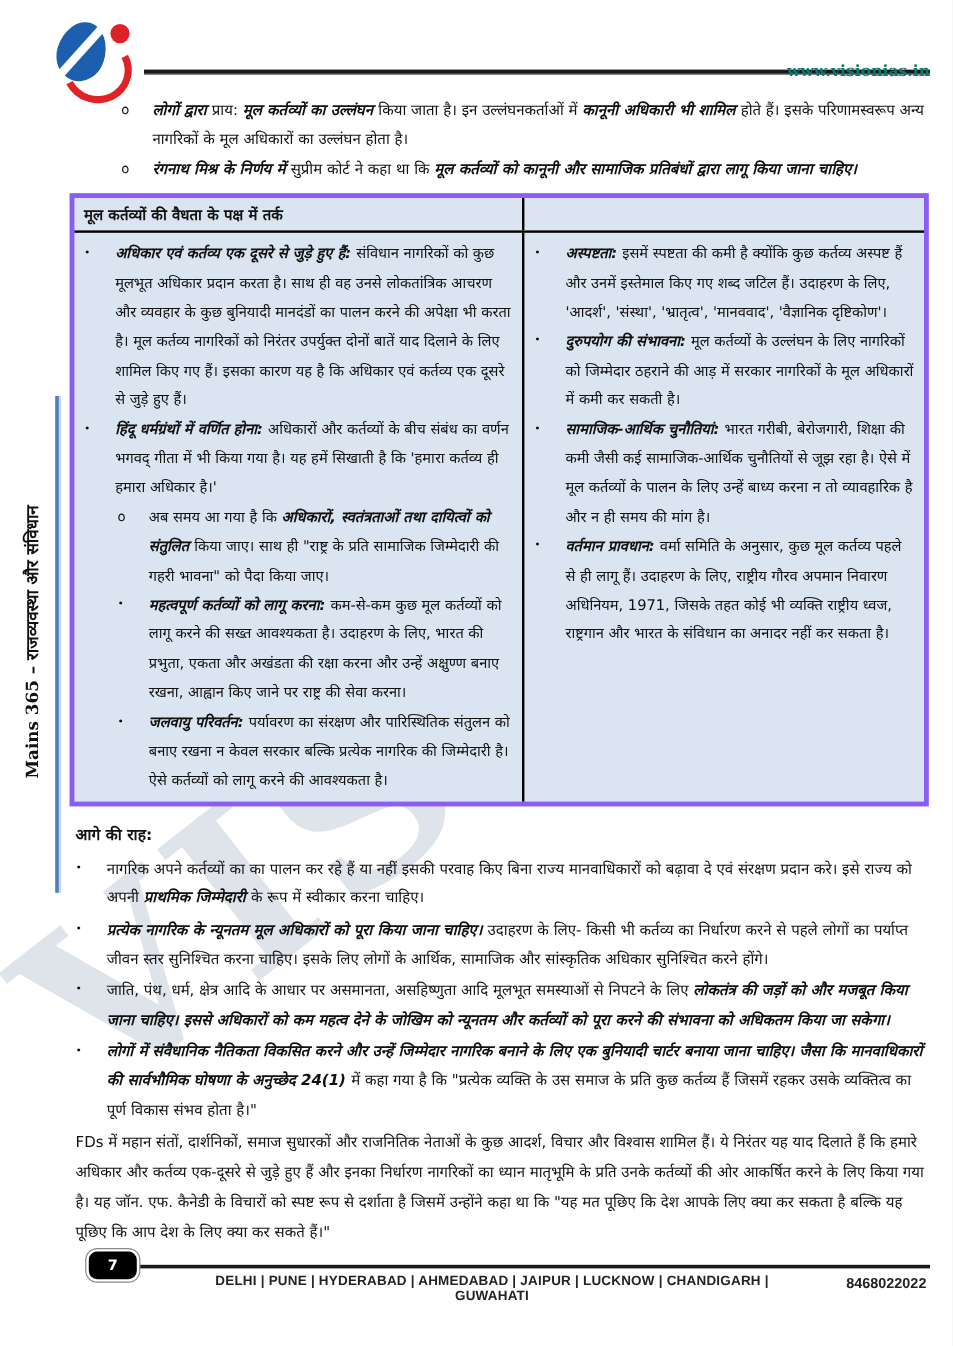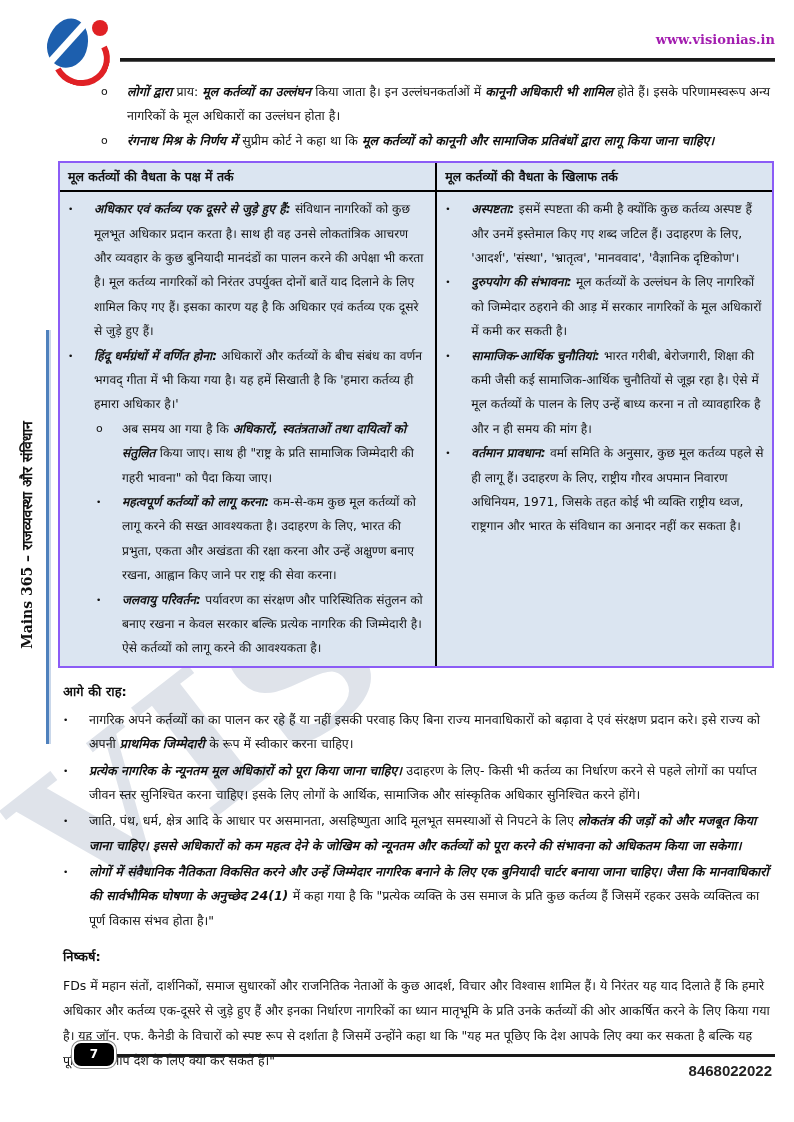"www.visionias.in" .site-url { color: #a21caf -> #0f766e; top: 32px -> 52px }
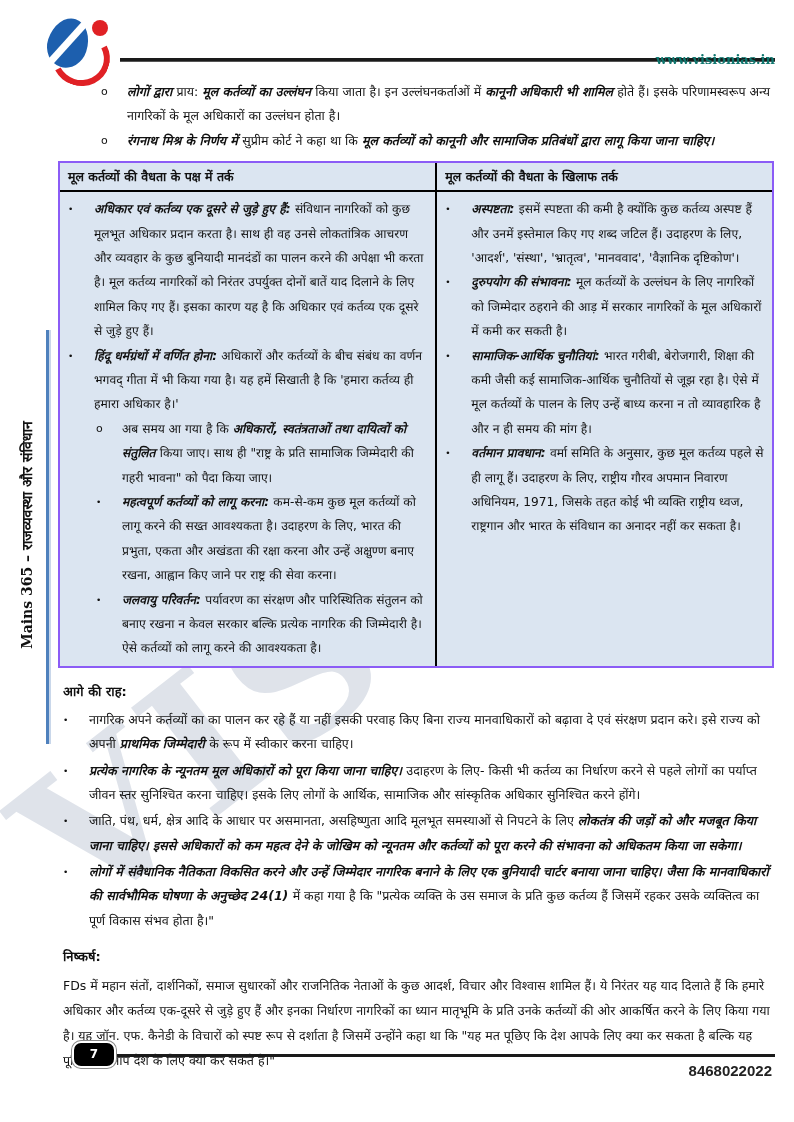"मूल कर्तव्यों की वैधता के" .fd-table { border: 2px solid #8b5cf6 -> 4px solid #8b5cf6 }
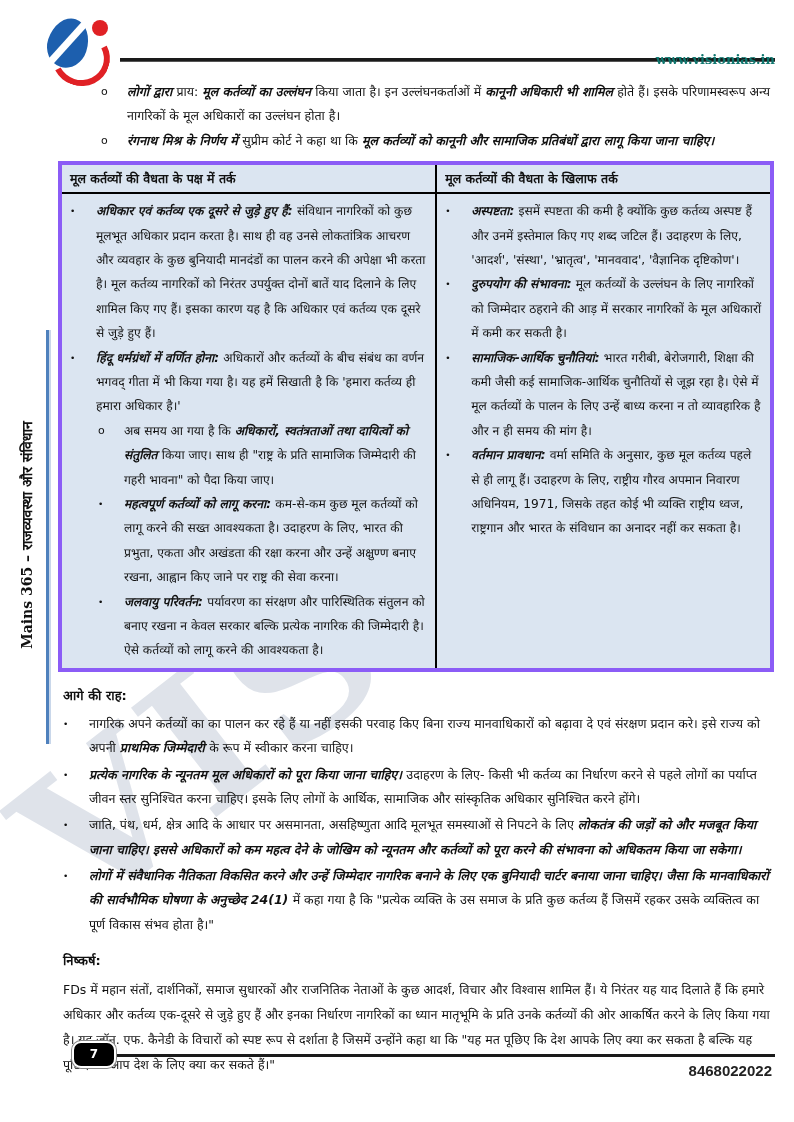"मूल कर्तव्यों की वैधता के खिलाफ" div.t-col-r { html: <div>मूल कर्तव्यों की वैधता के खिलाफ तर्क</div> -> none }
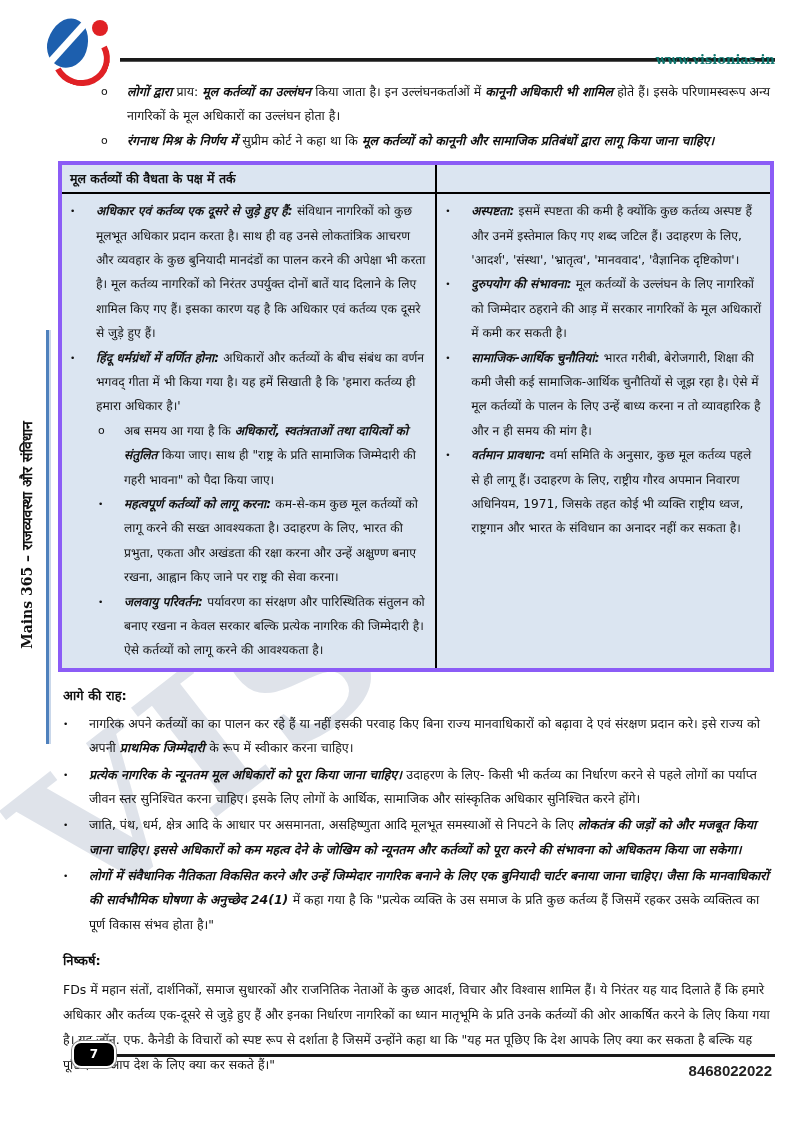"निष्कर्ष:" div.sec-head { html: <div>निष्कर्ष:</div> -> none }
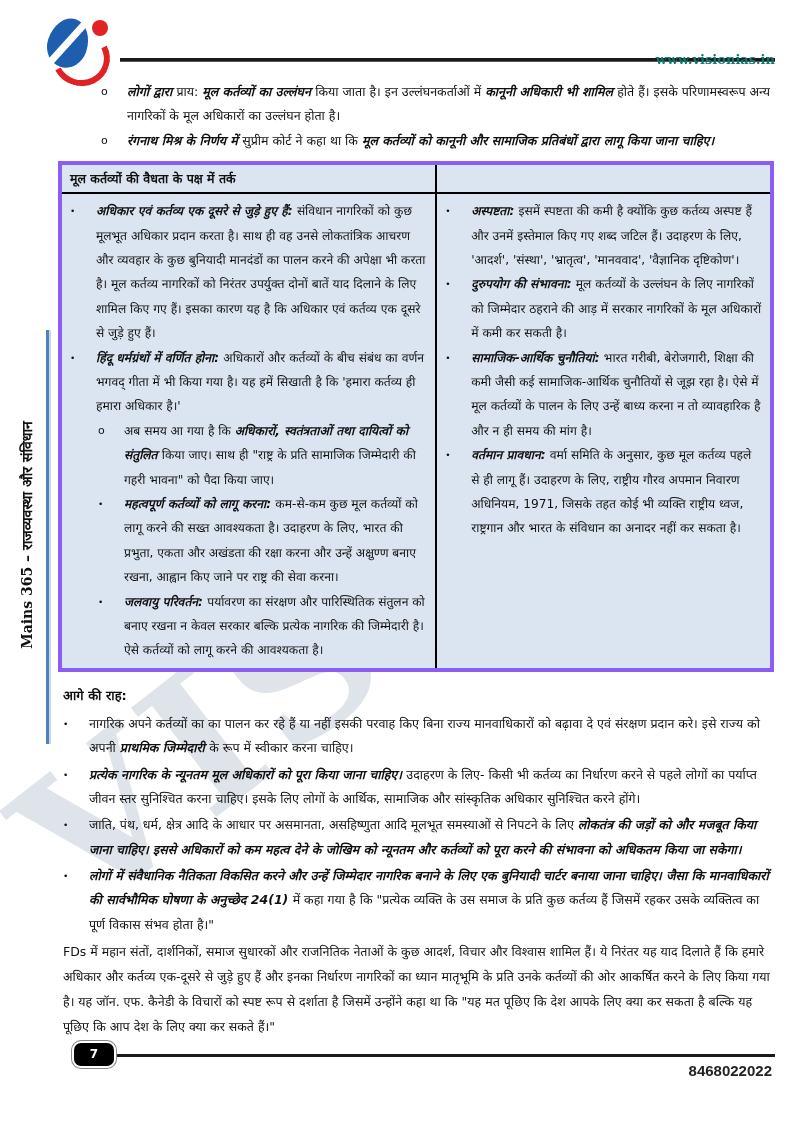"DELHI | PUNE | HYDERABAD" div.cities { html: none -> <div>DELHI | PUNE | HYDERABAD | AHMEDABAD | JAIPUR | LUCKNOW | CHANDIGARH | GUWAHATI</div> }
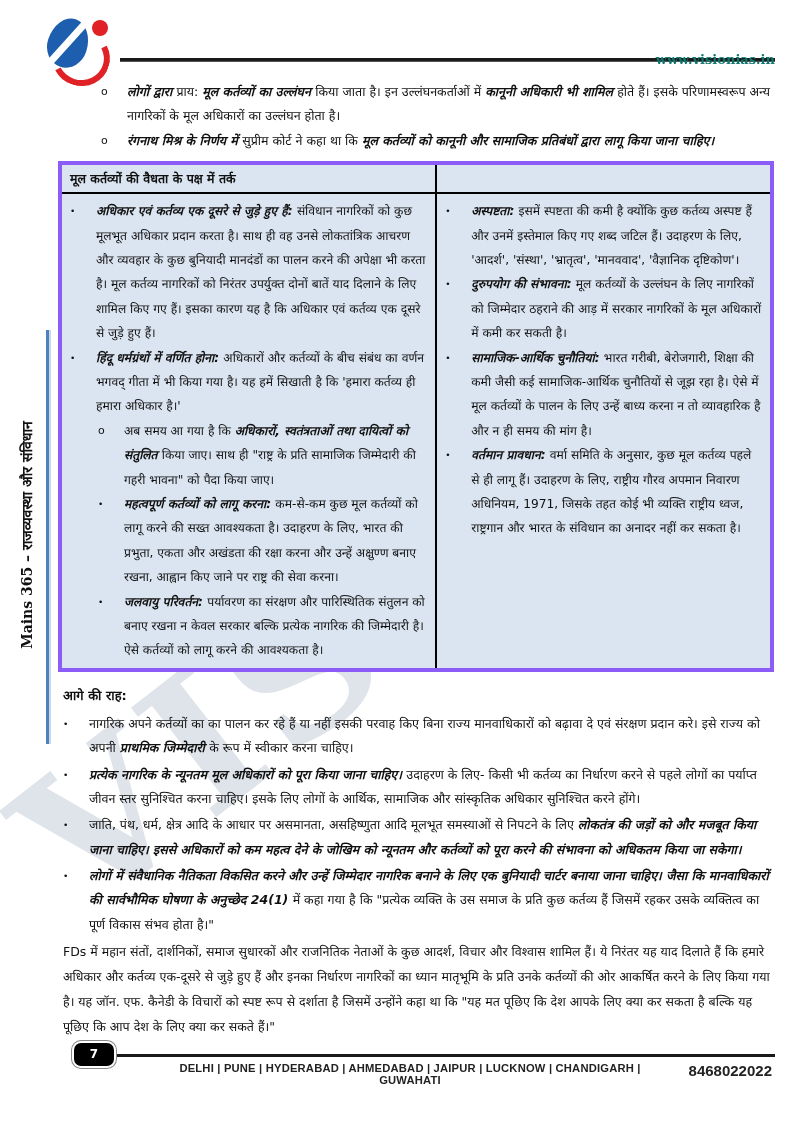"8468022022" .phone { font-size: 15px -> 12px }
